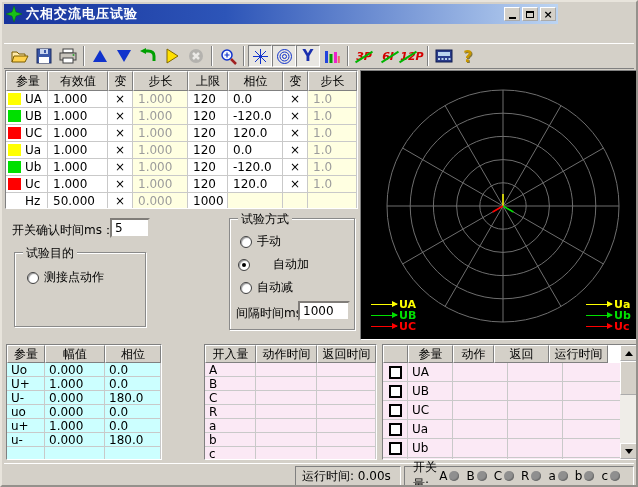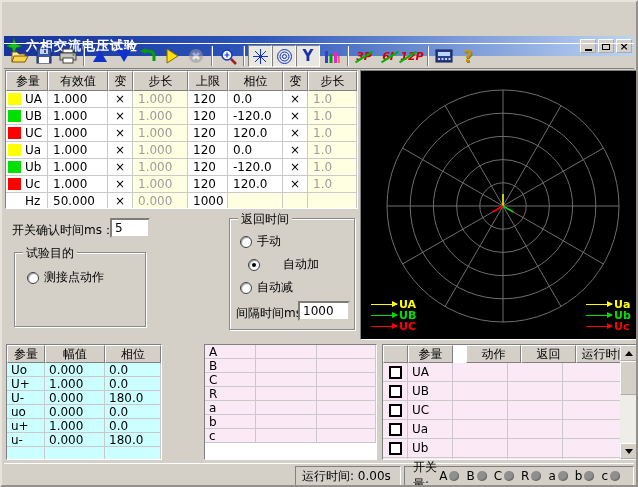"六相交流电压试验" .titlebar { margin-top: 32px -> none; width: 630px -> 554px }
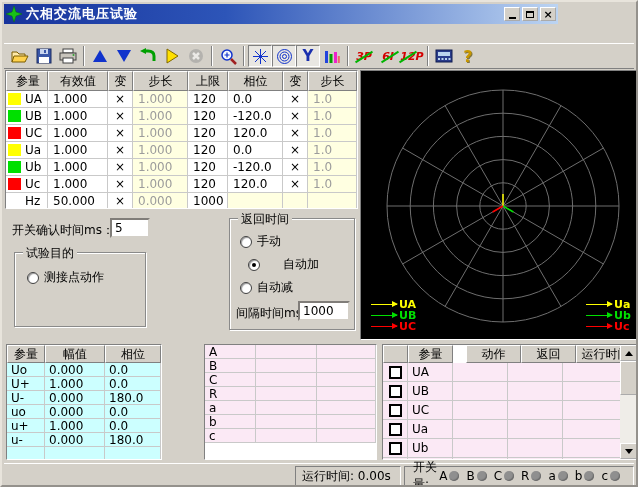"返回时间" span.gtitle { text: 返回时间 -> 试验方式 }
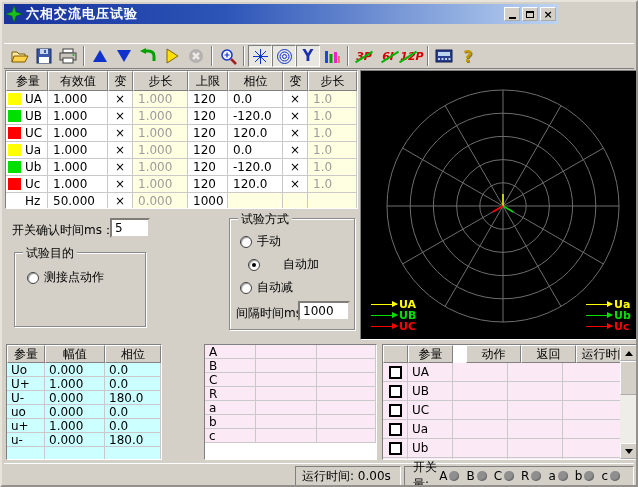"自动加" div.radio-row { left: 18px -> 8px }
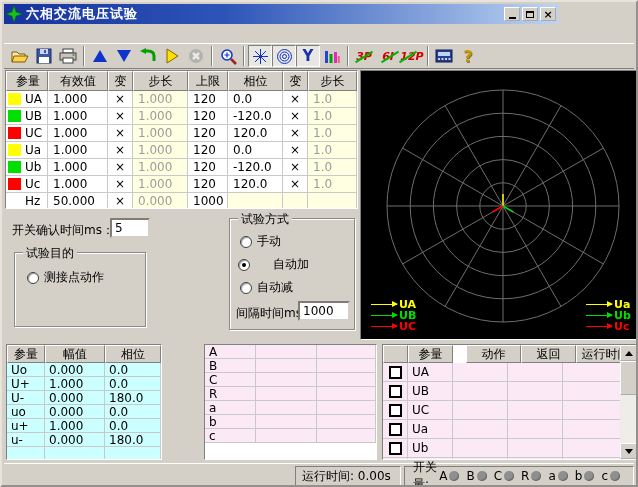"开入量" div.bhead { html: none -> <div> <div>开入量</div> <div>动作时间</div> <div>返回时间</div> </div> }
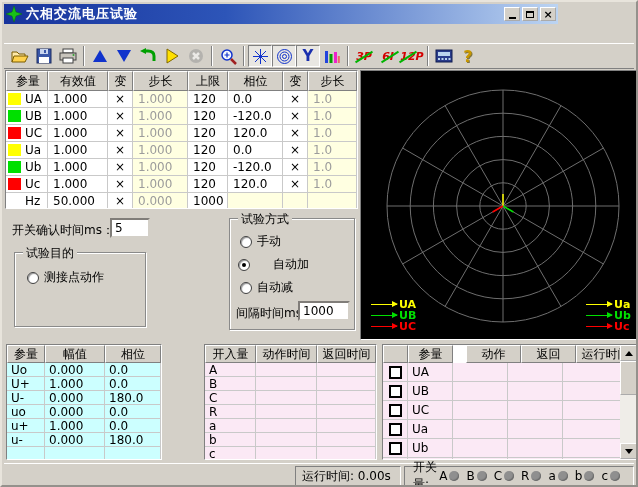"动作" div.bh { margin-left: 13px -> none; width: 55px -> 41px }
